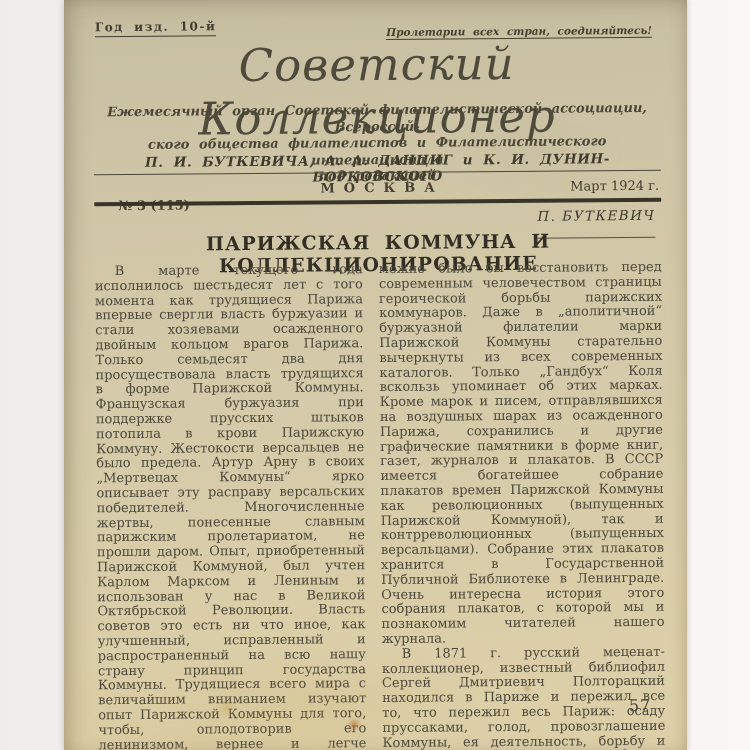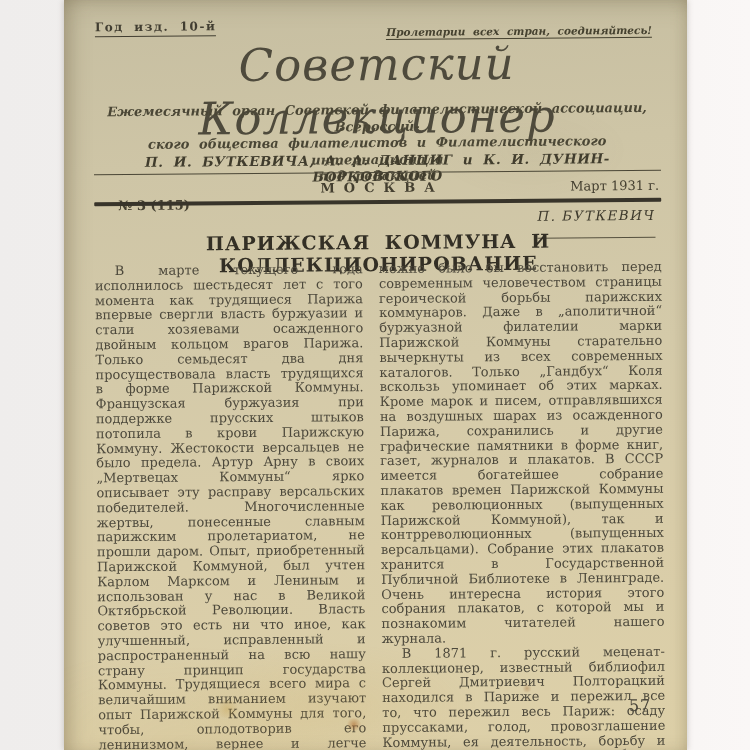"Март 1931 г." span.issue-date { text: 1931 -> 1924 }
